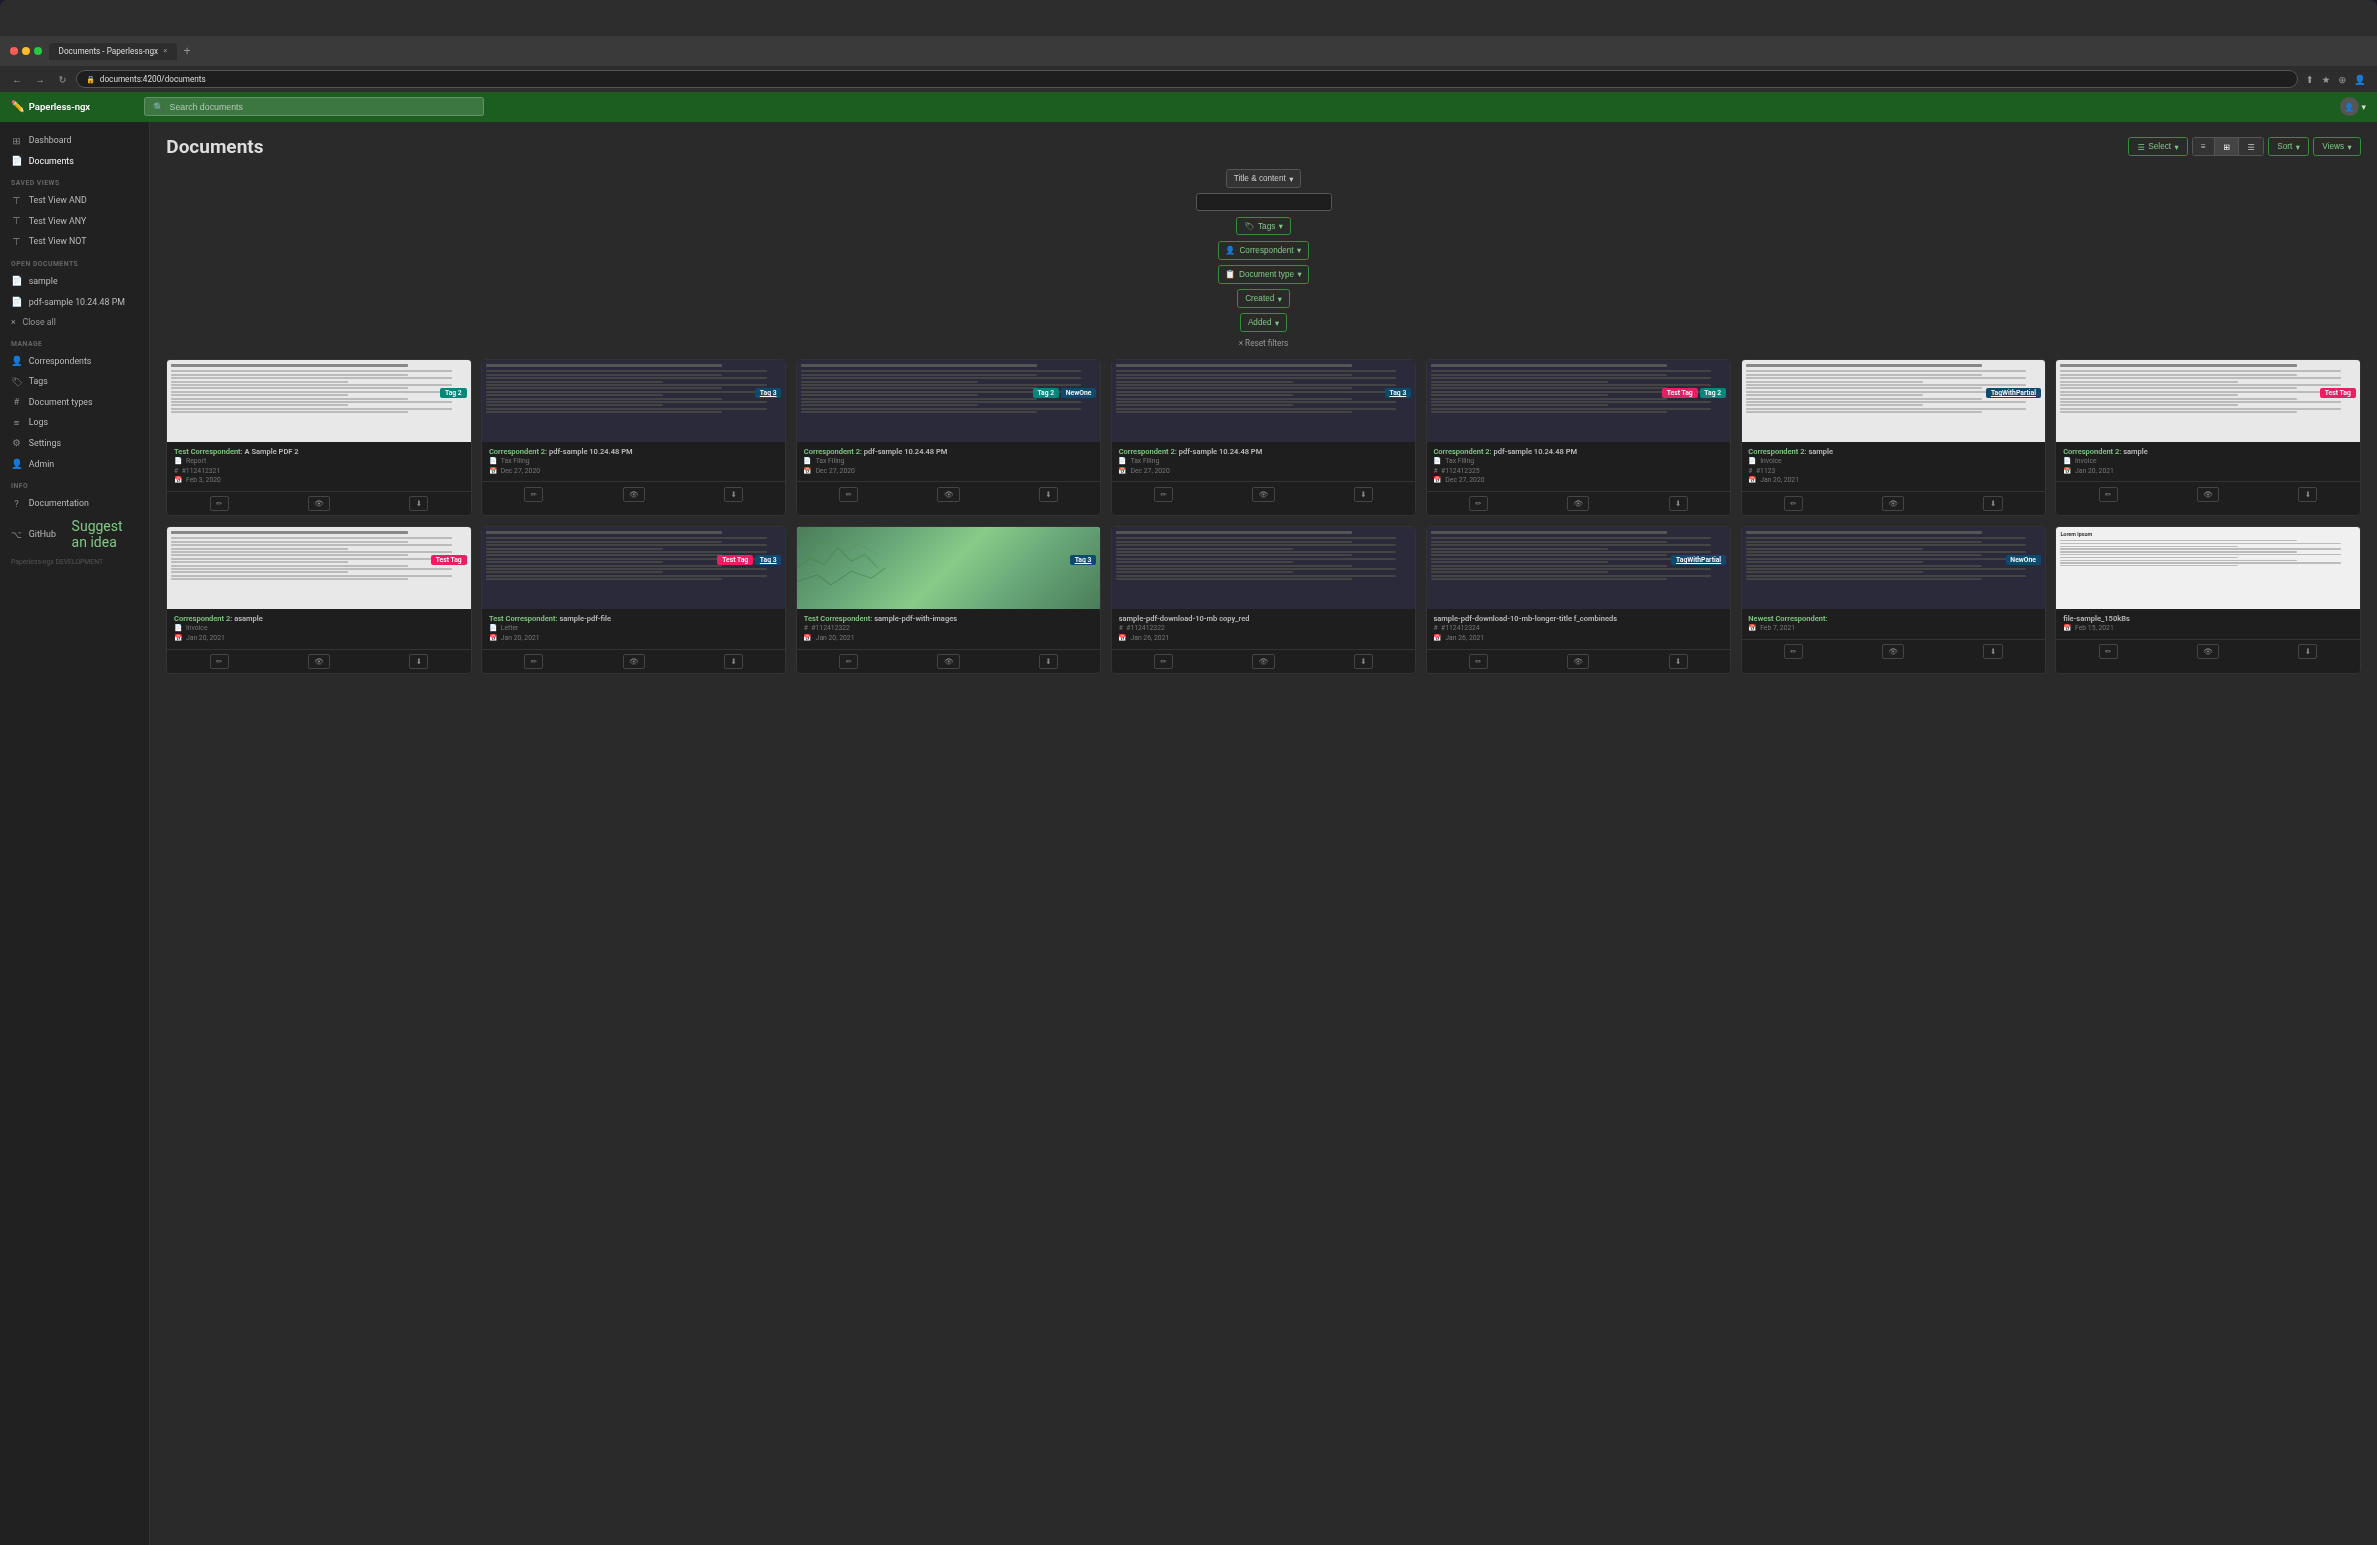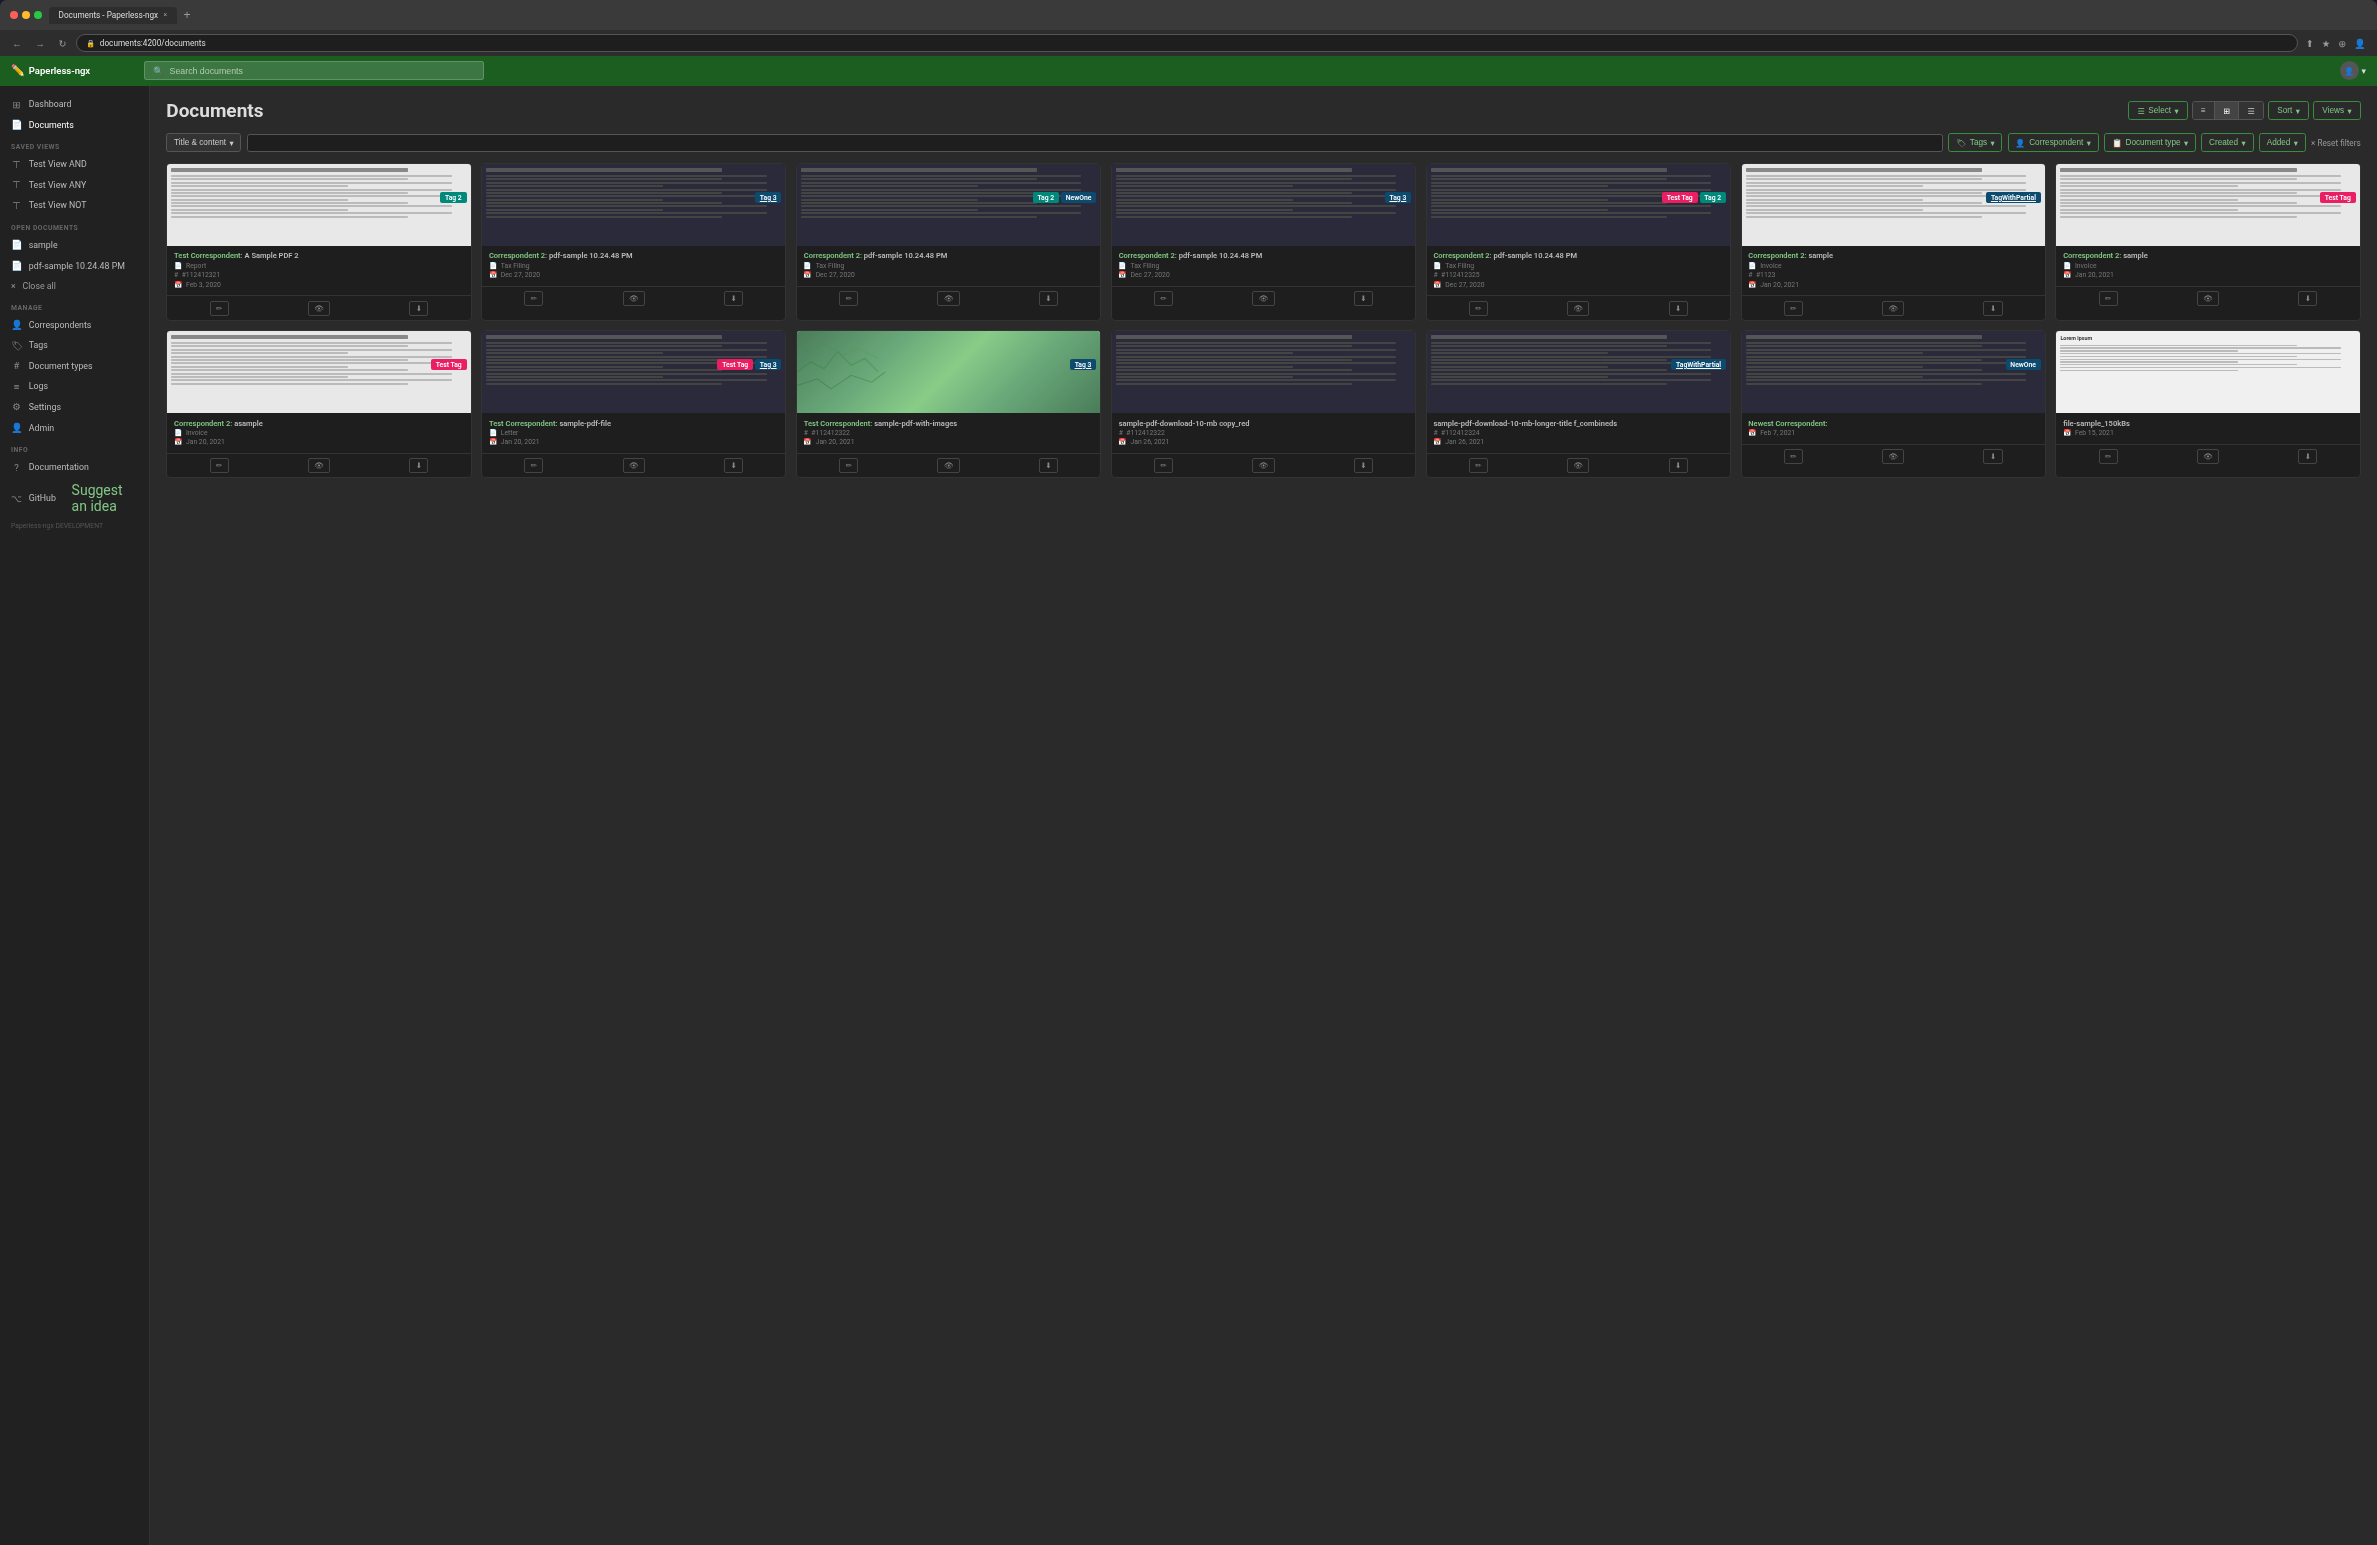"Documents - Paperless-ngx" .browser-titlebar { margin-top: none -> 36px }
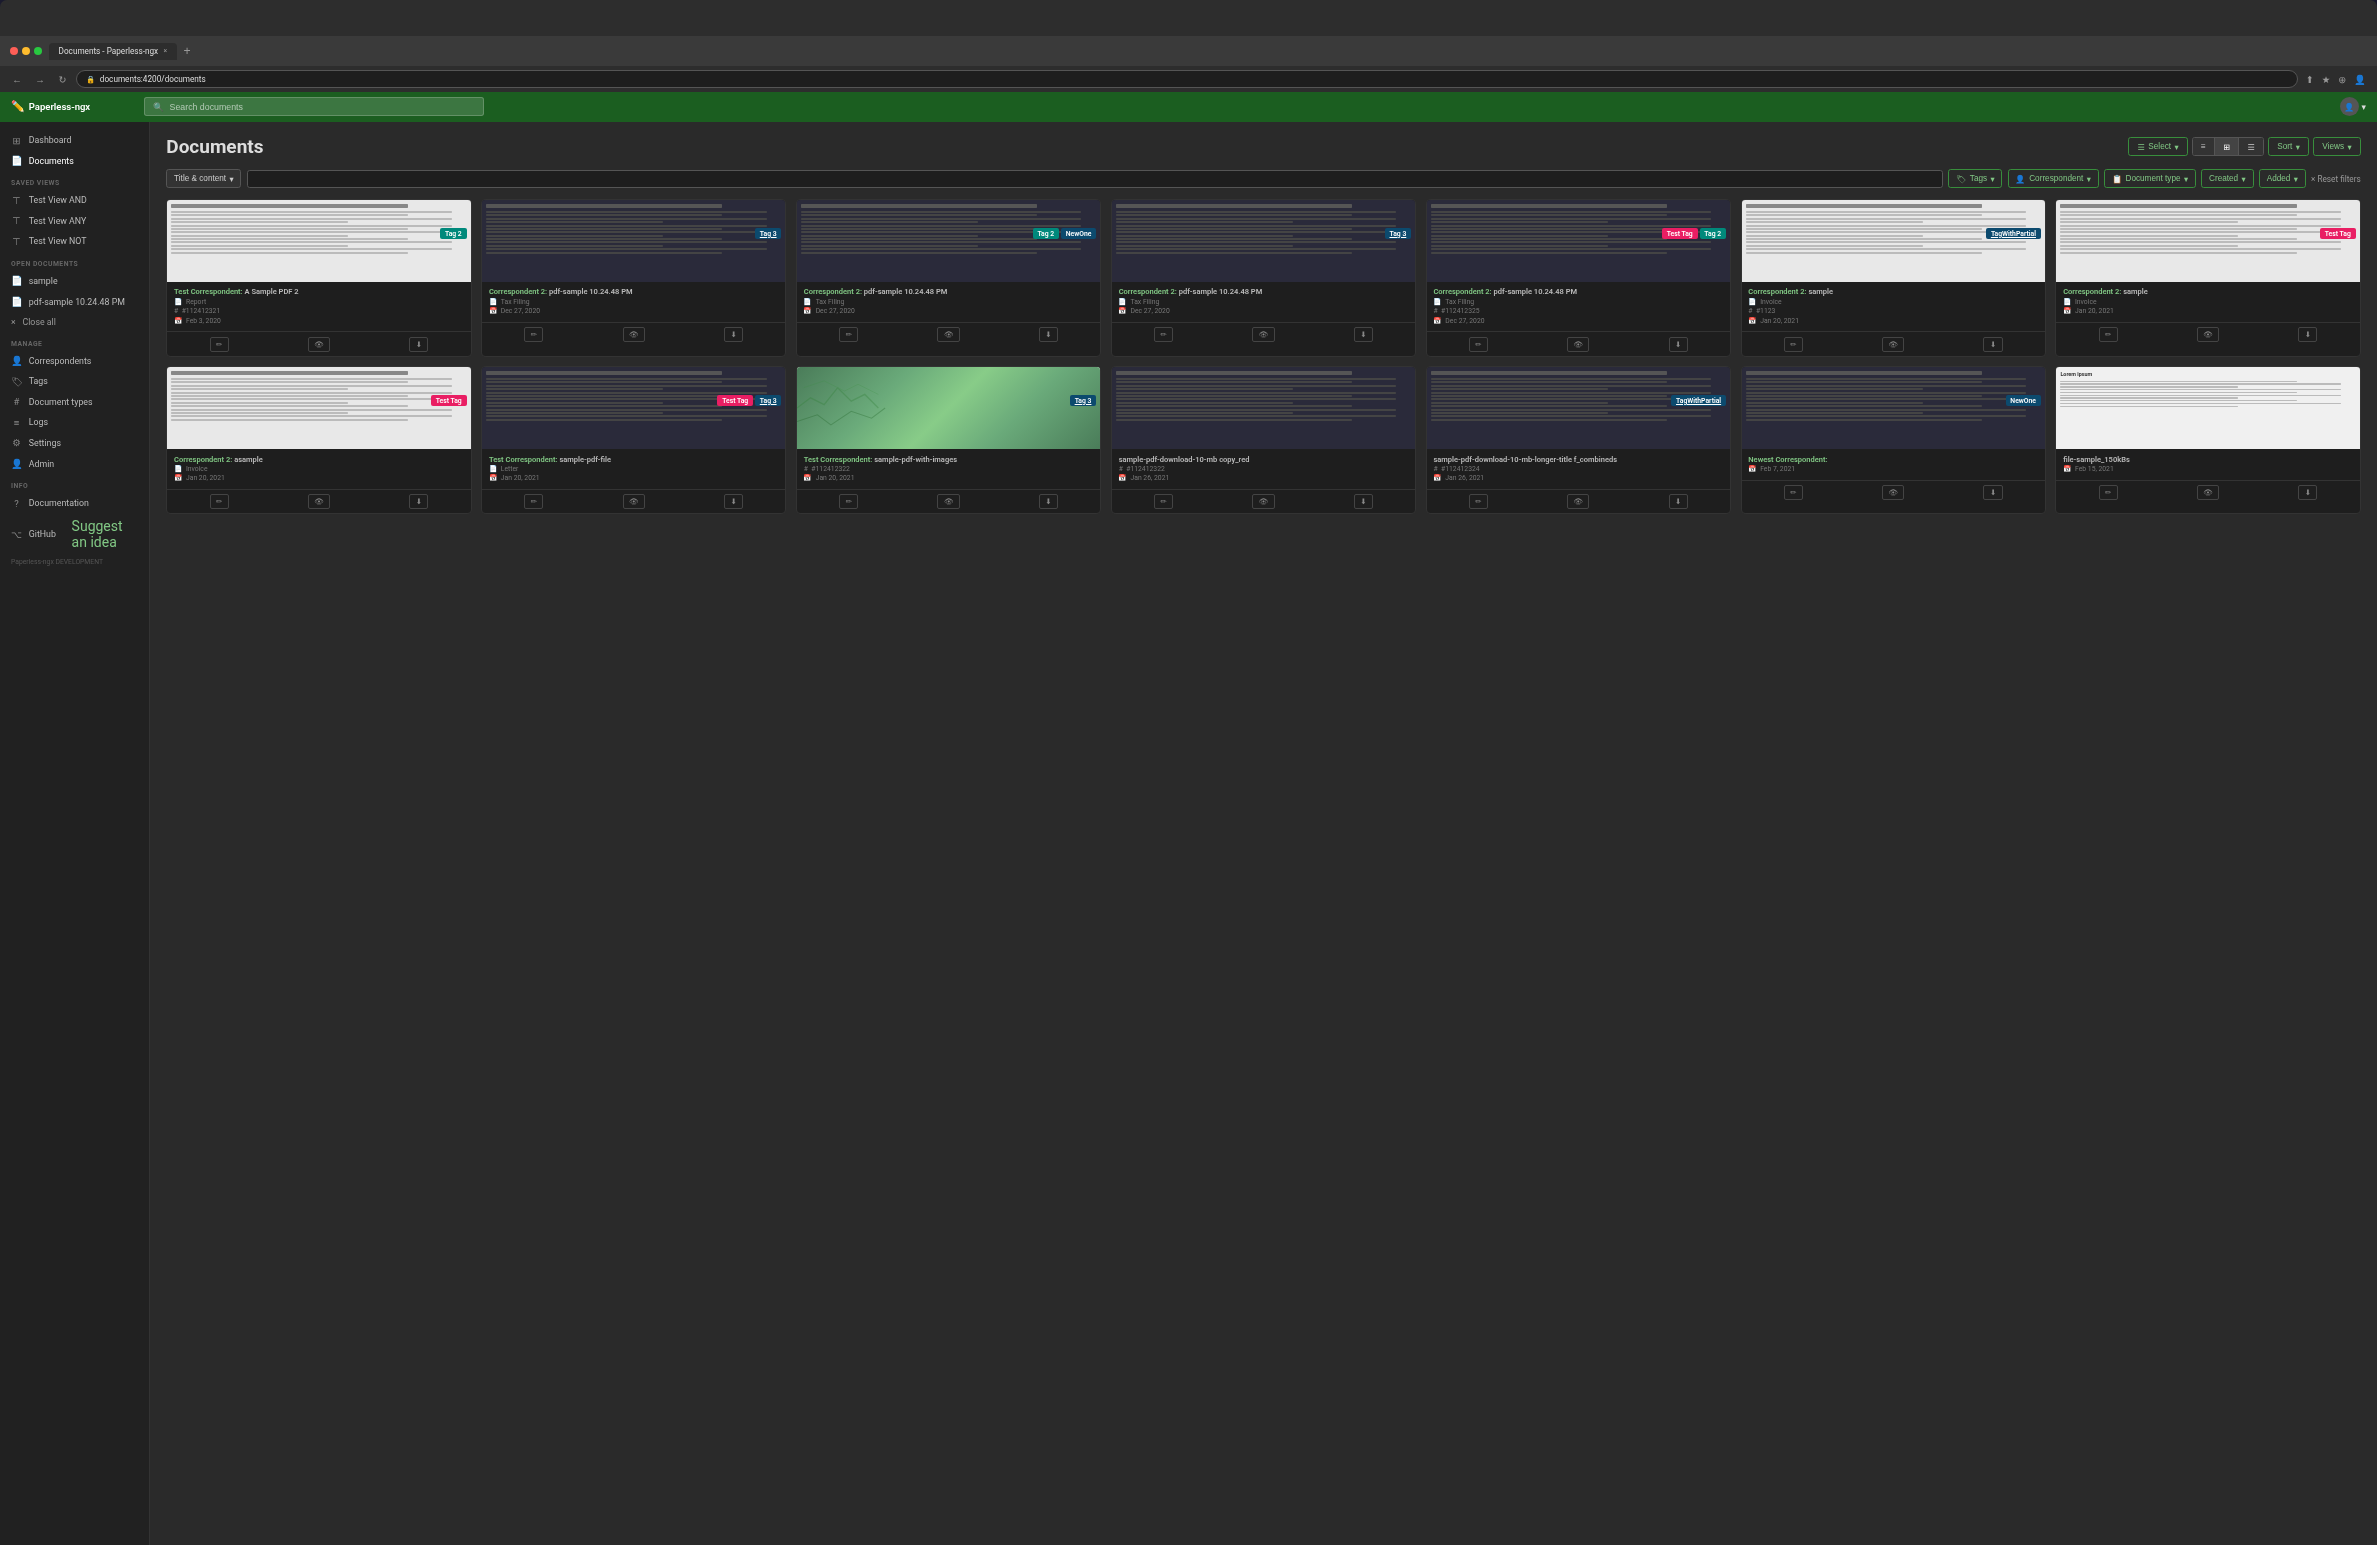"Title & content" .filter-bar { flex-direction: none -> column }
